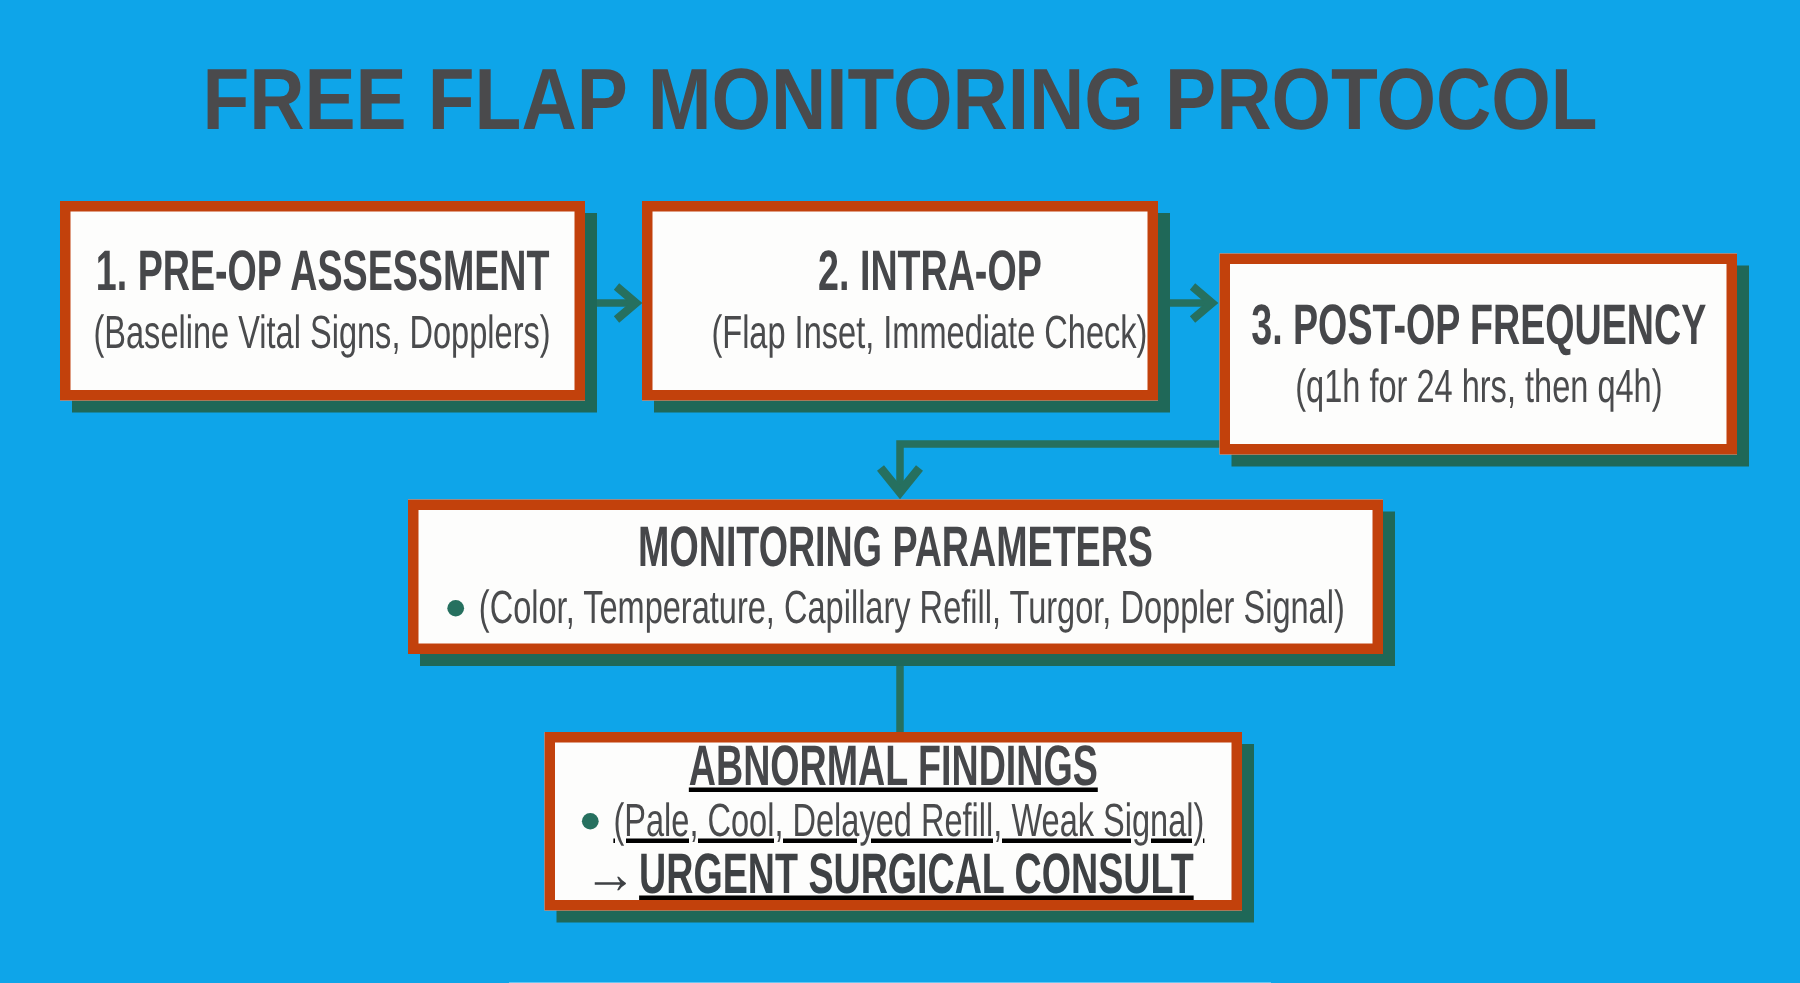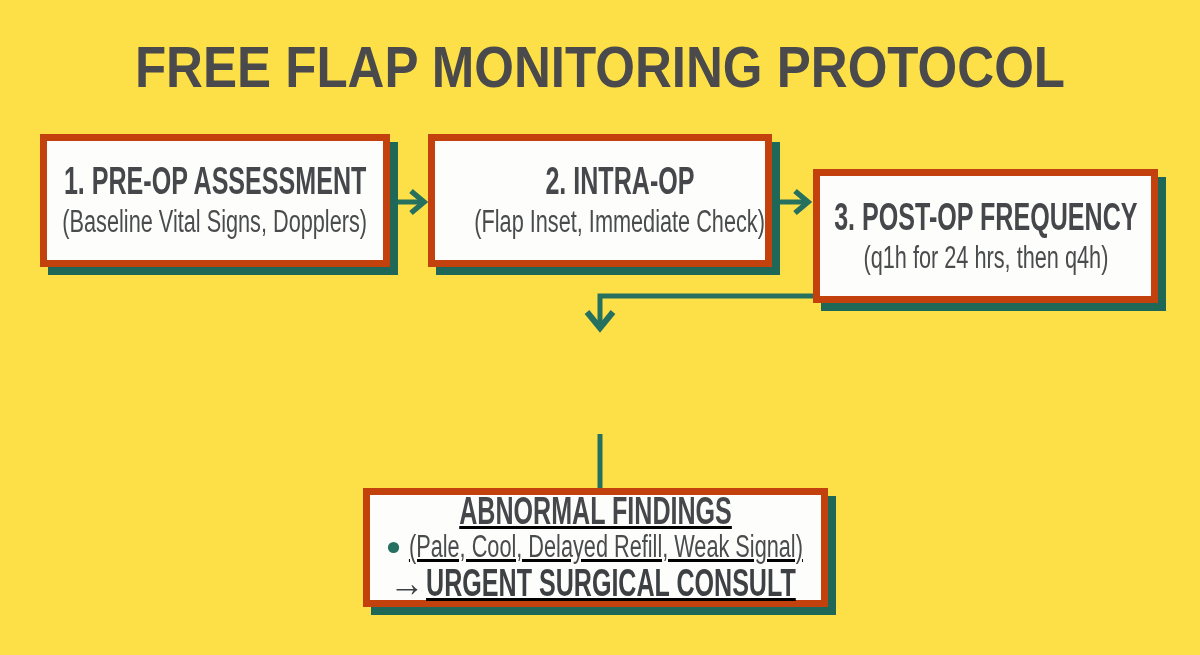"FREE FLAP MONITORING PROTOCOL" .canvas { background: #fde047 -> #0ea5e9 }
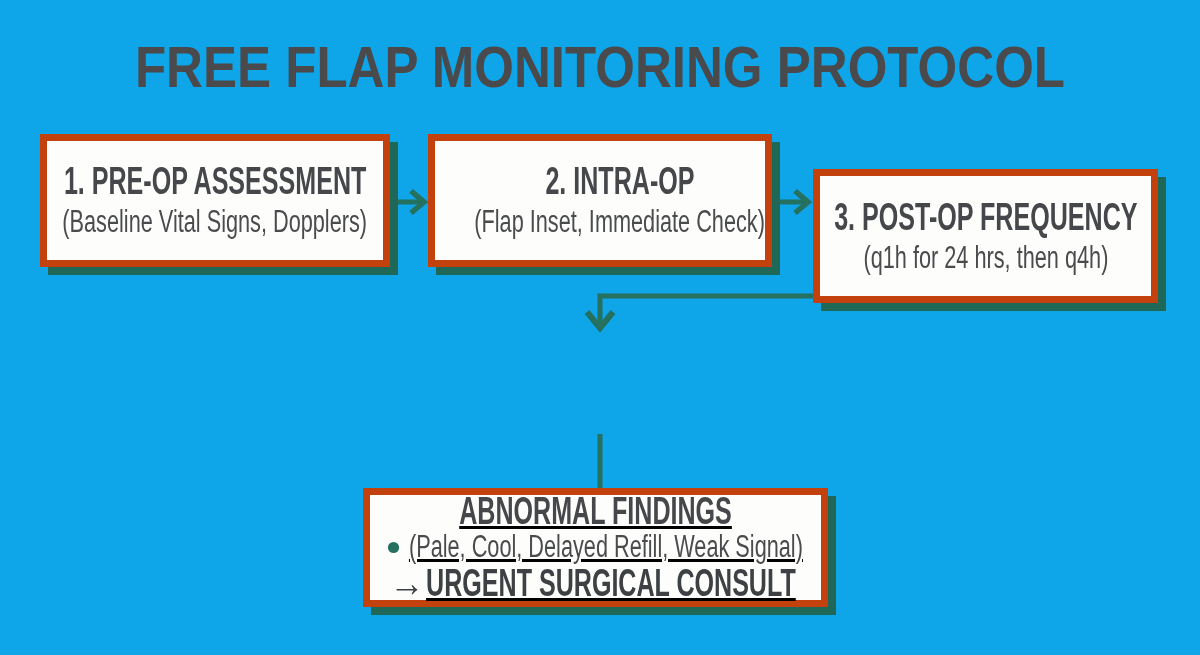"MONITORING PARAMETERS" div.node { html: none -> <div> <div>MONITORING PARAMETERS</div> <div> <span></span> <span>(Color, Temperature, Capillary Refill, Turgor, Doppler Signal)</span> </div> </div> }
